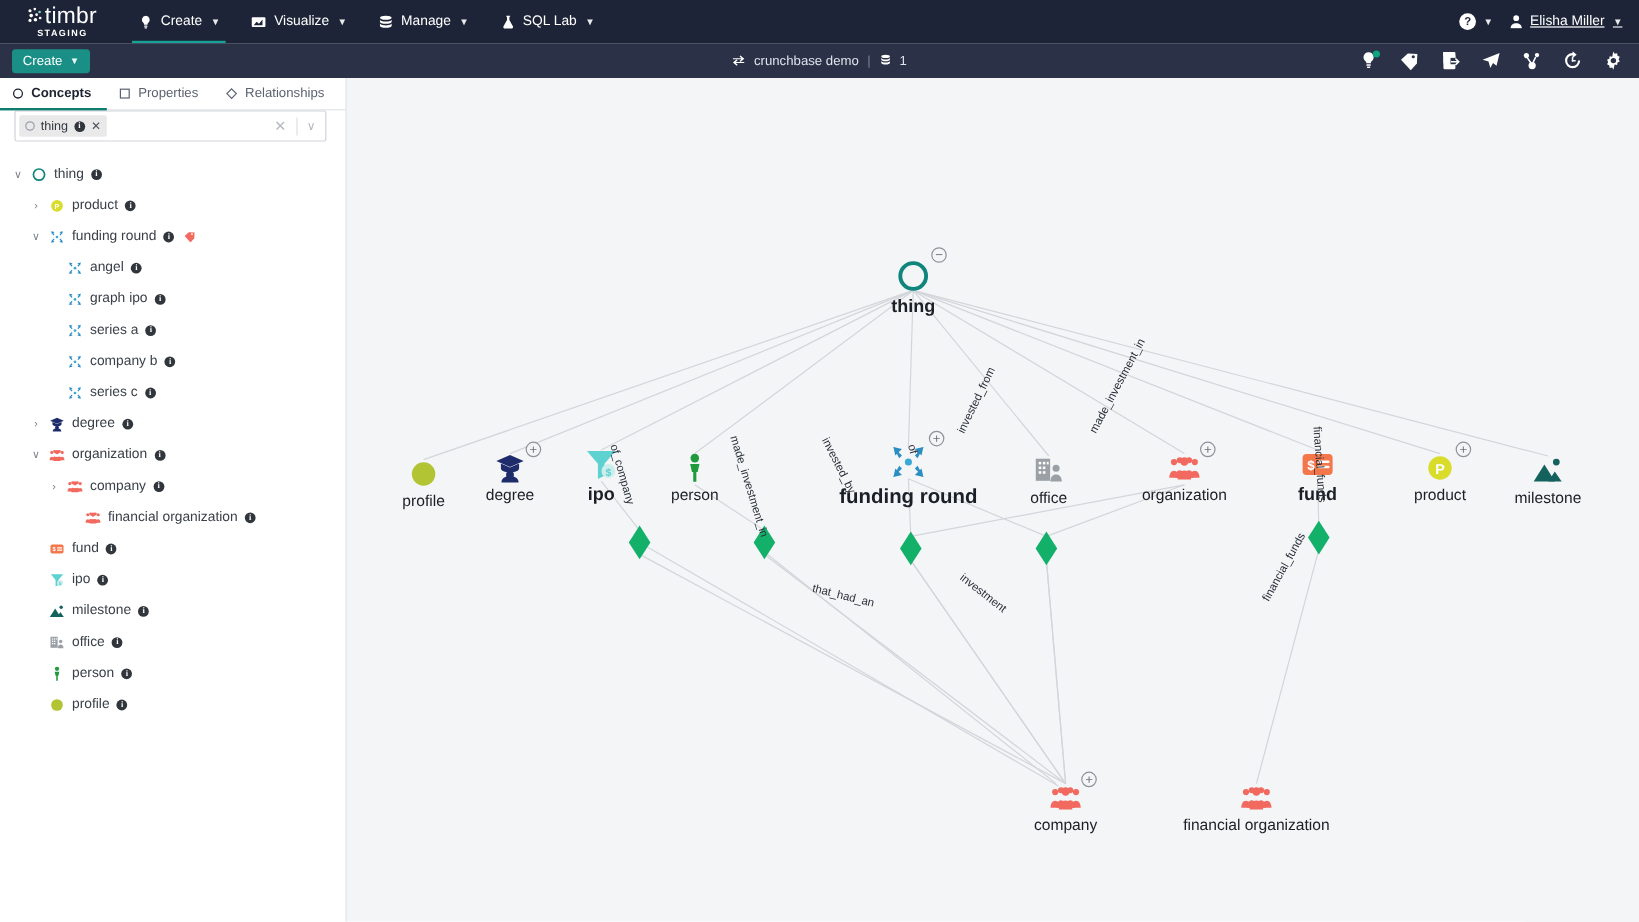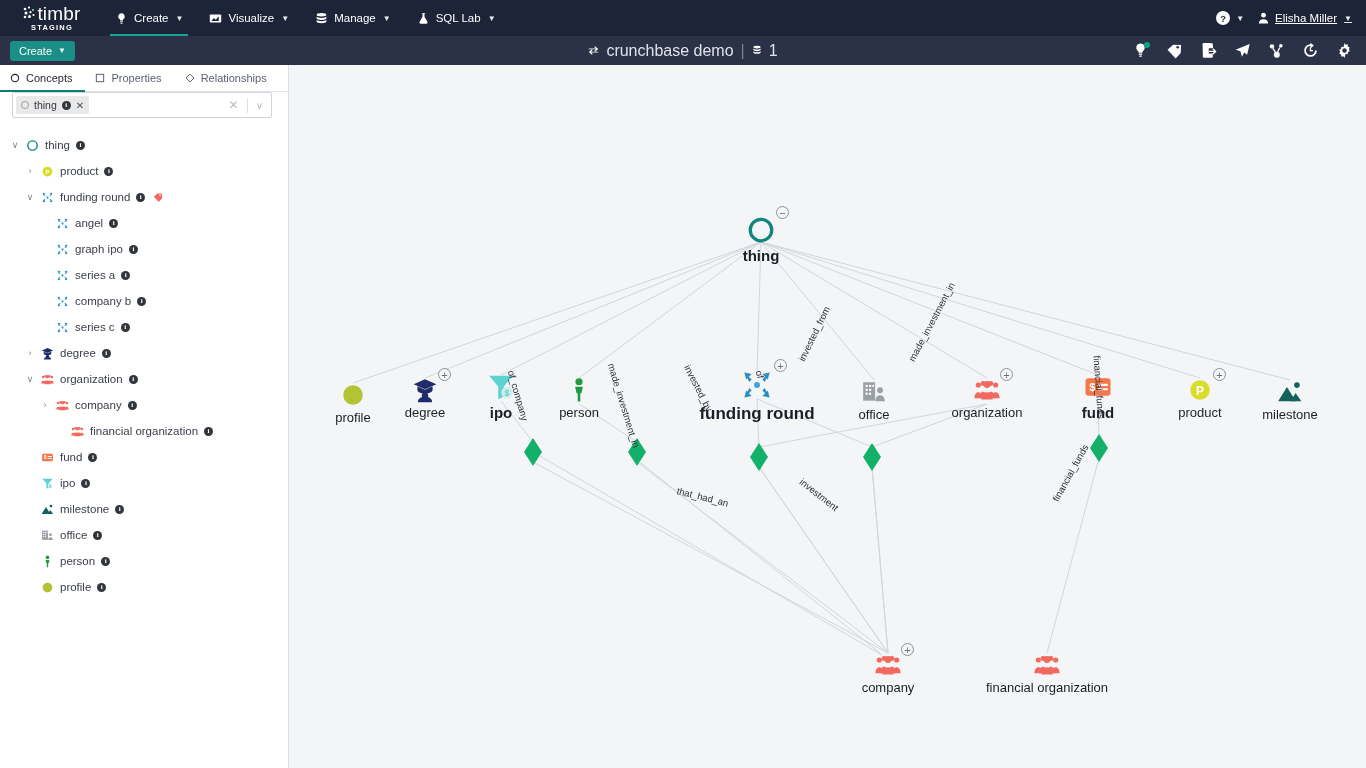"crunchbase demo" .subbar-center { font-size: 16px -> 11px }
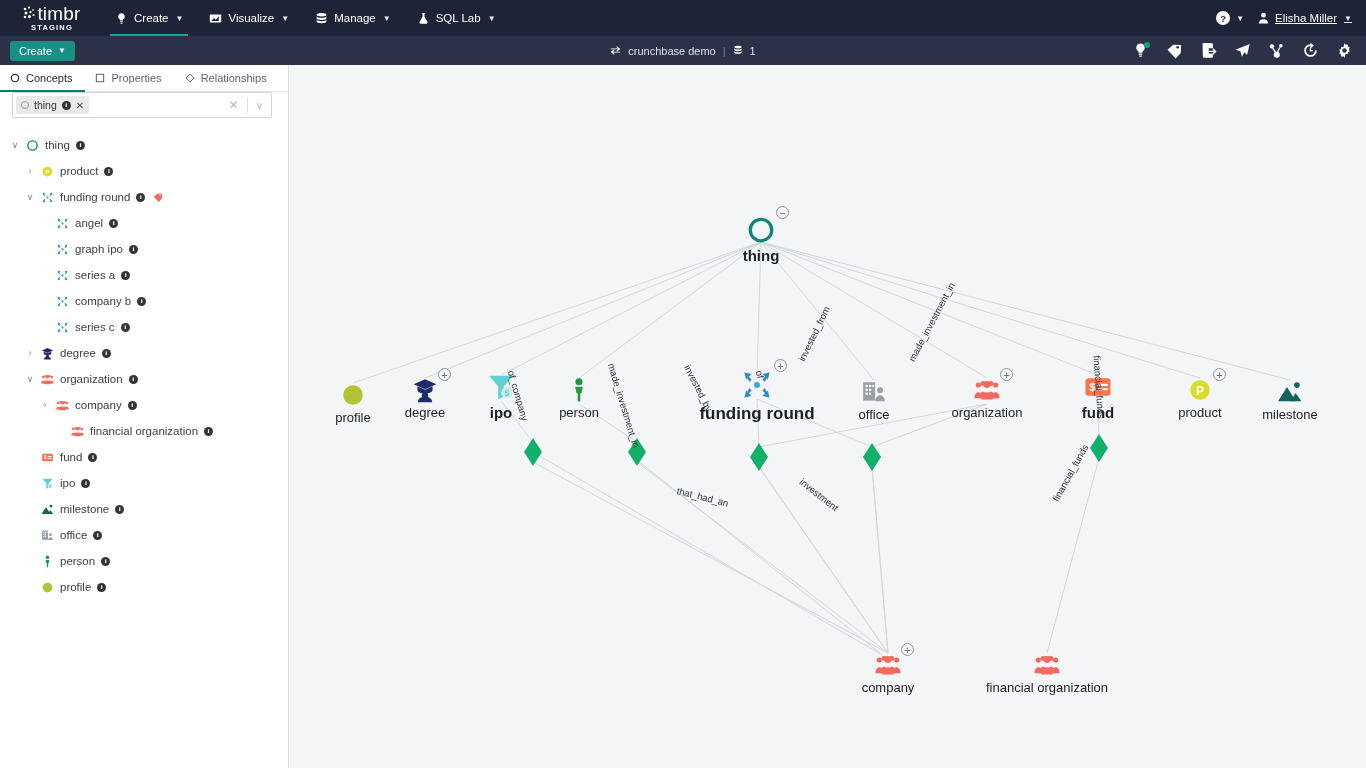"Concepts" .tab.active { font-weight: 400 -> 700 }
